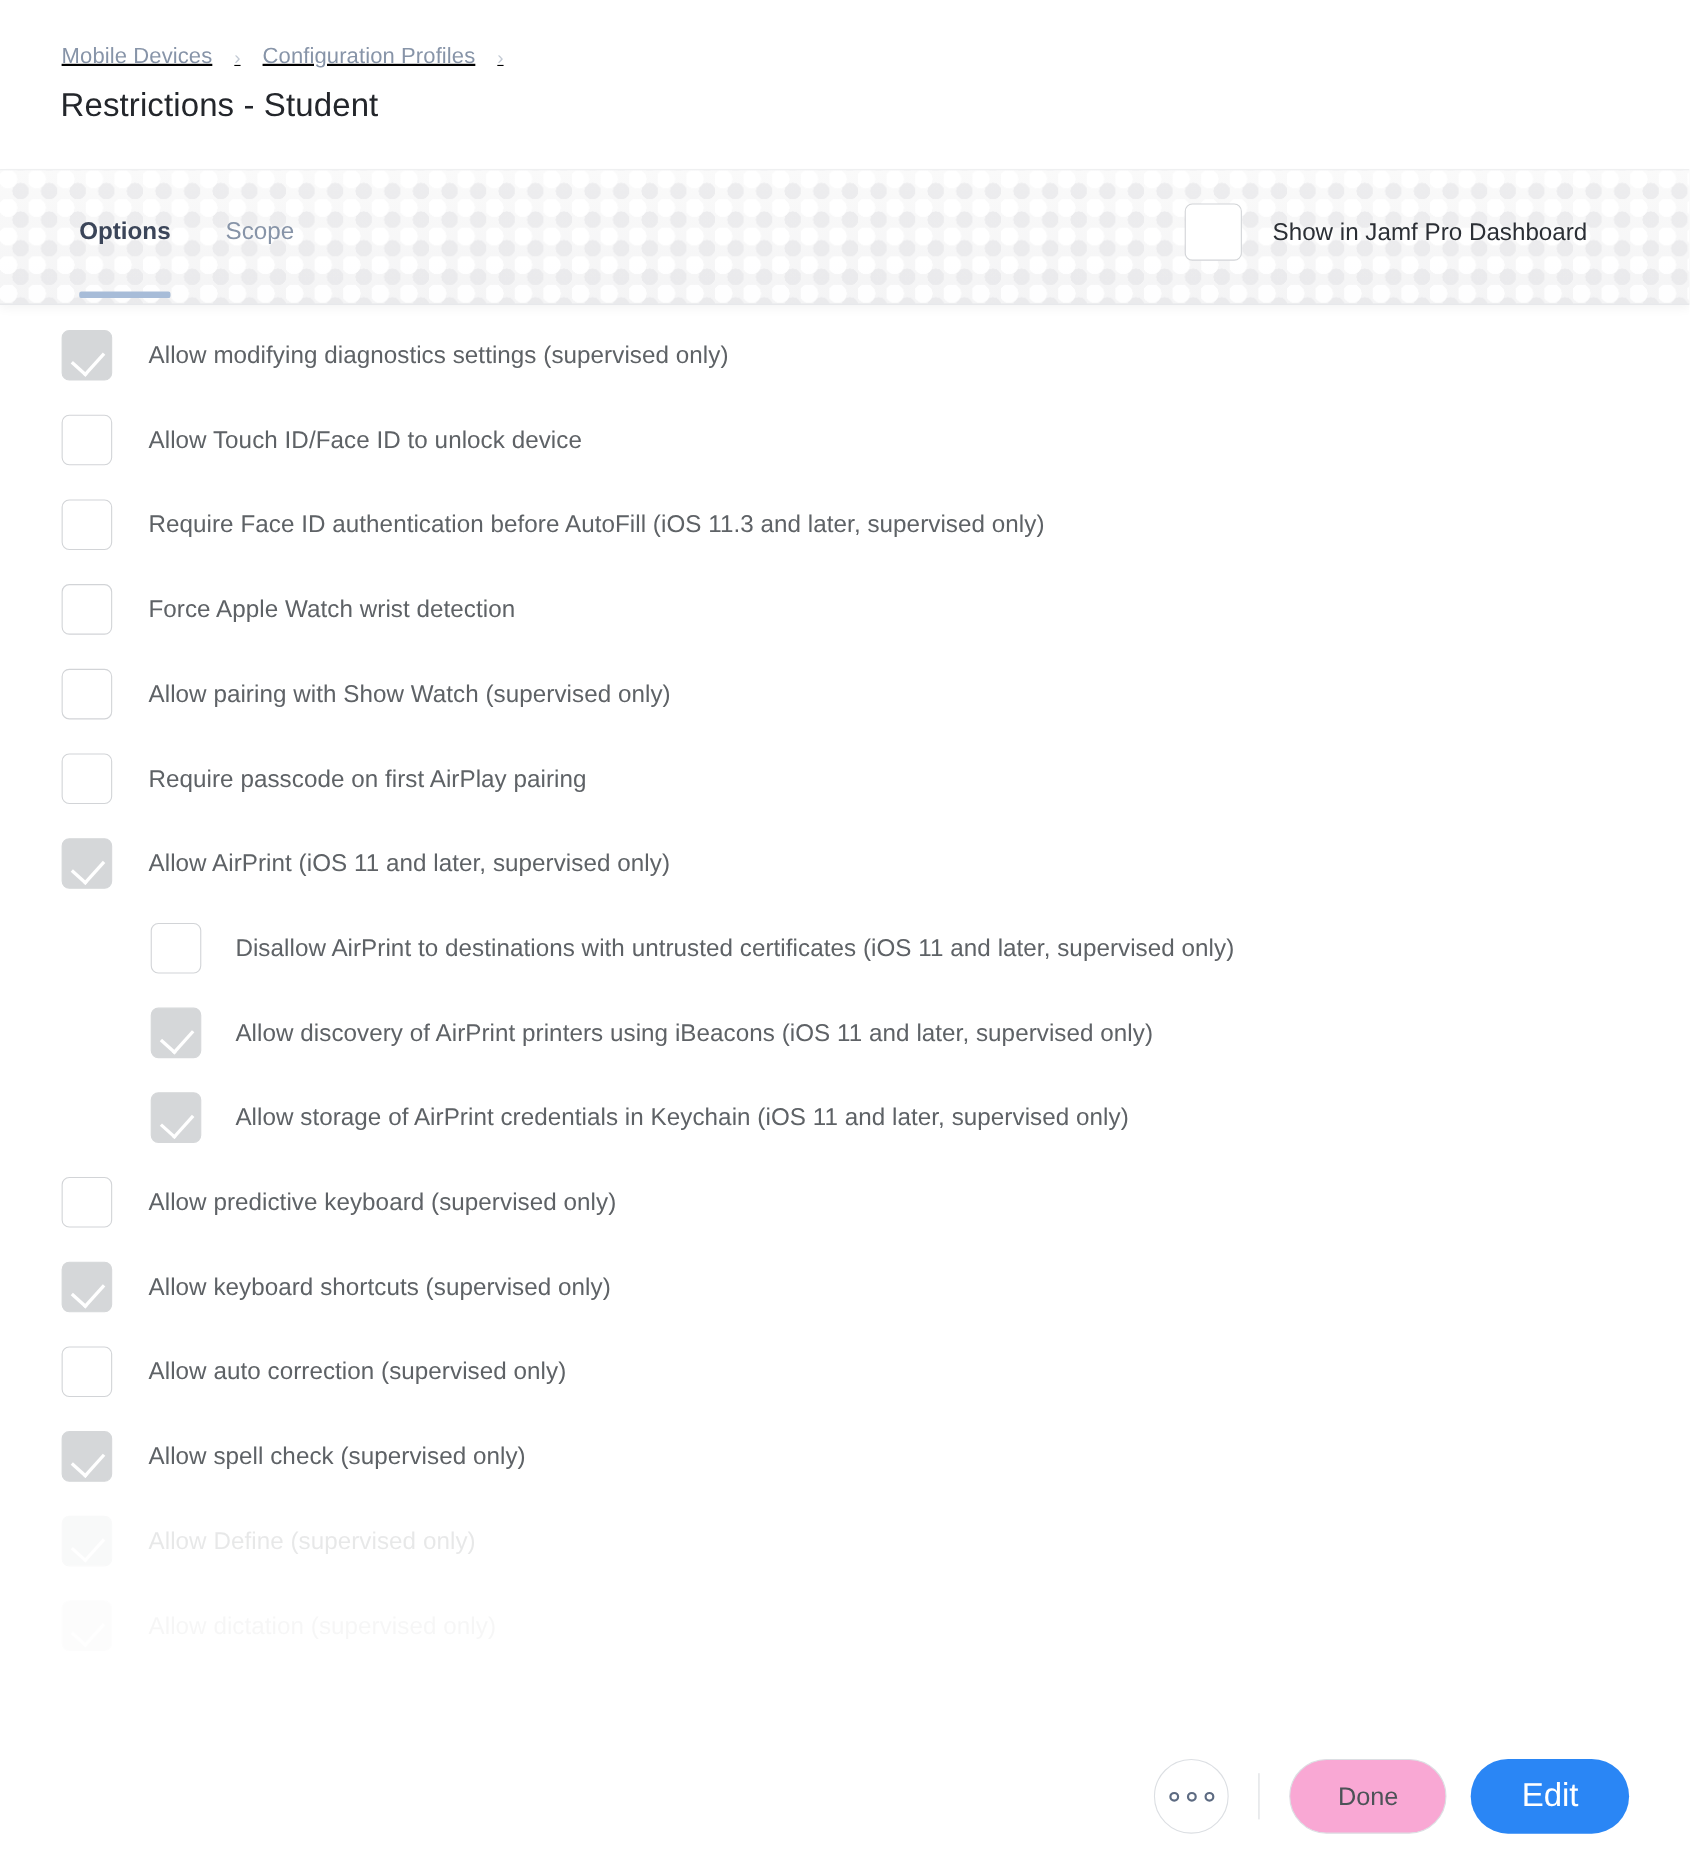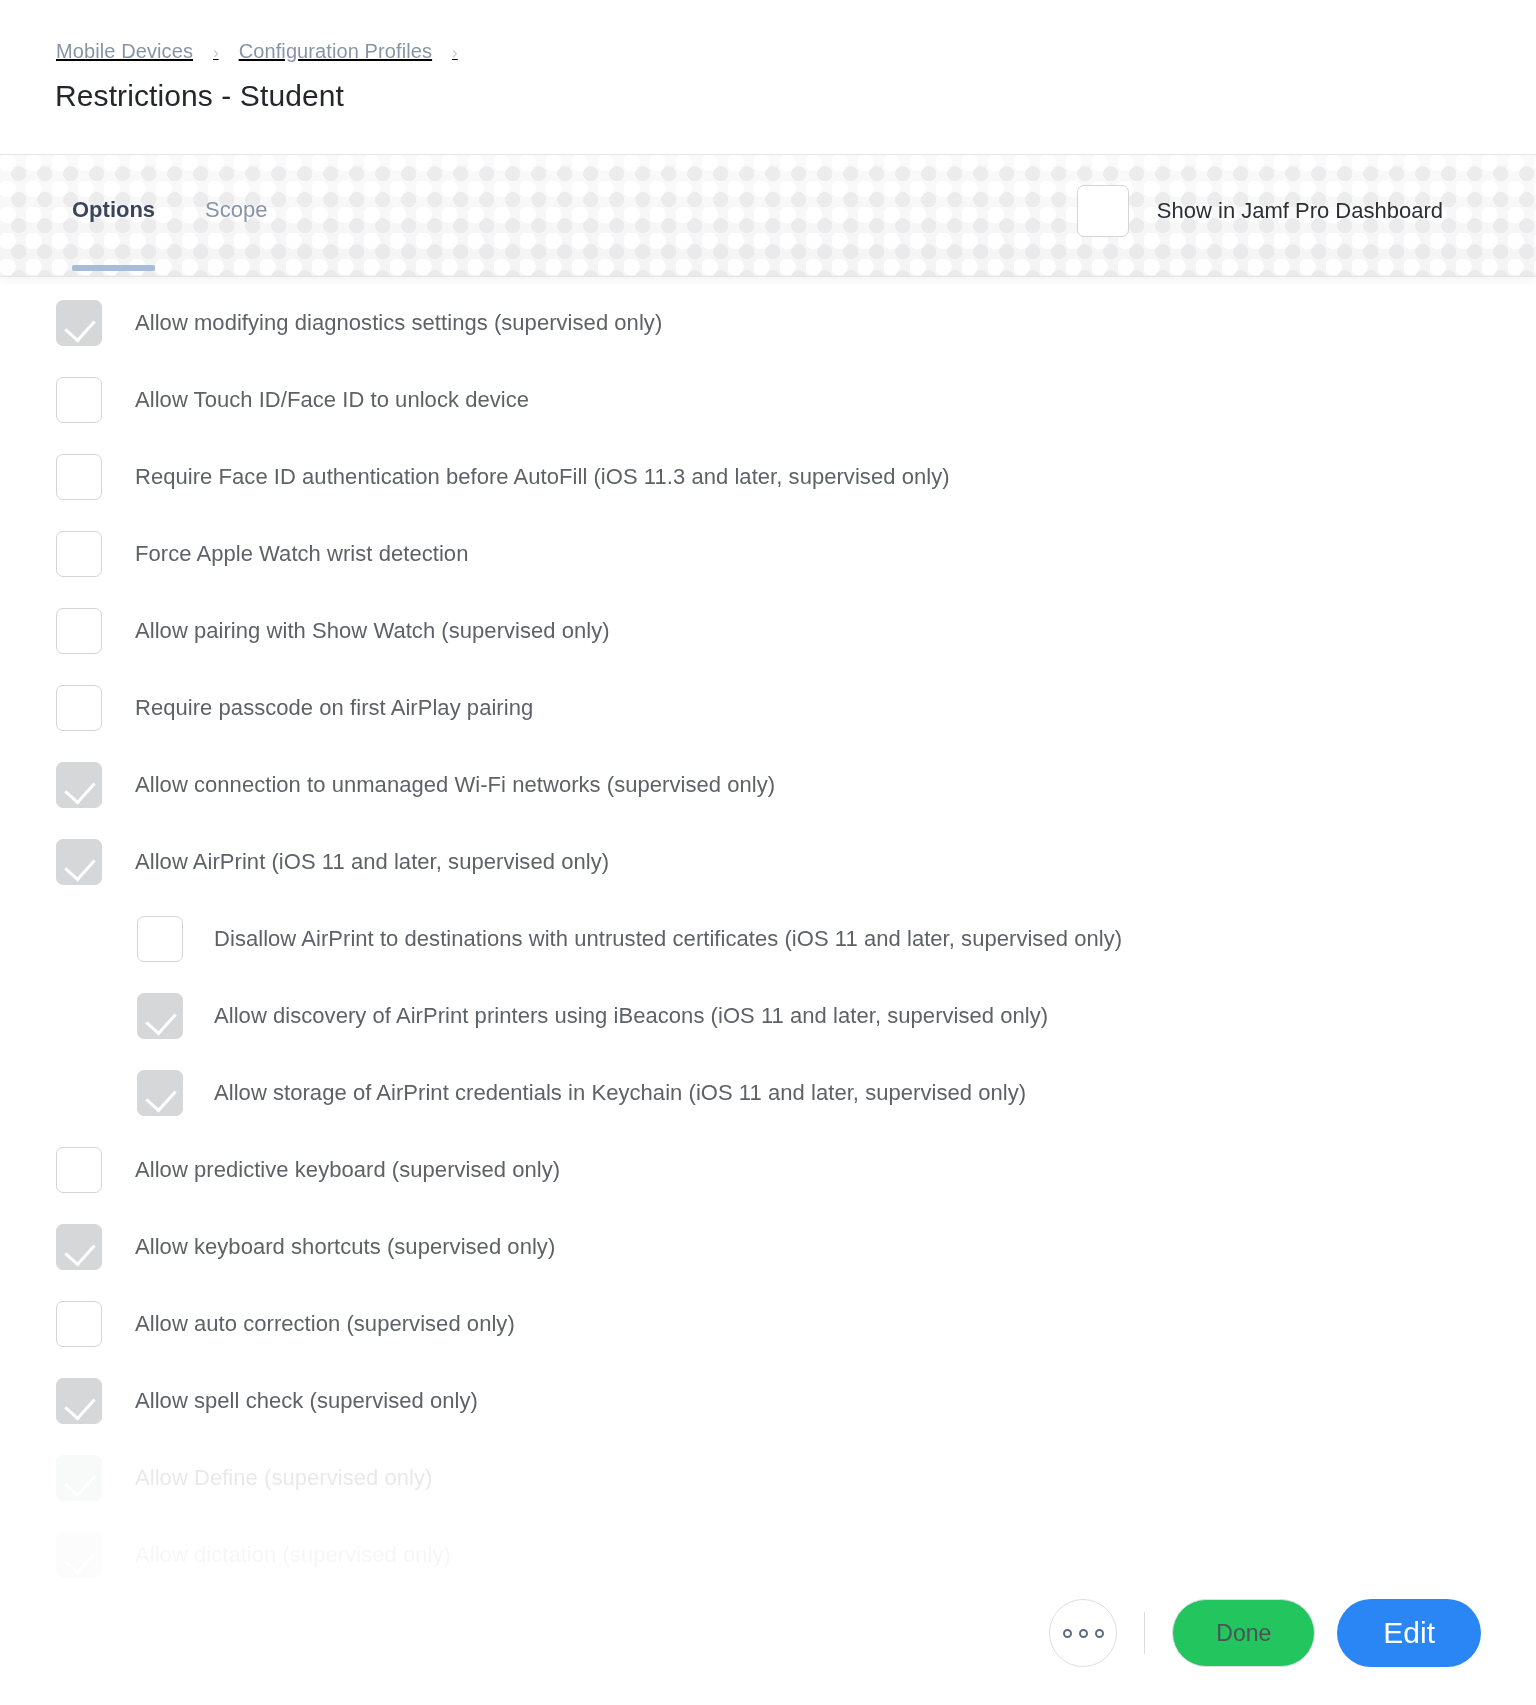"Allow connection to unmanaged Wi-Fi" div.row { html: <div> <div></div> <div>Allow connection to unmanaged Wi-Fi networks (supervised only)</div> </div> -> none }
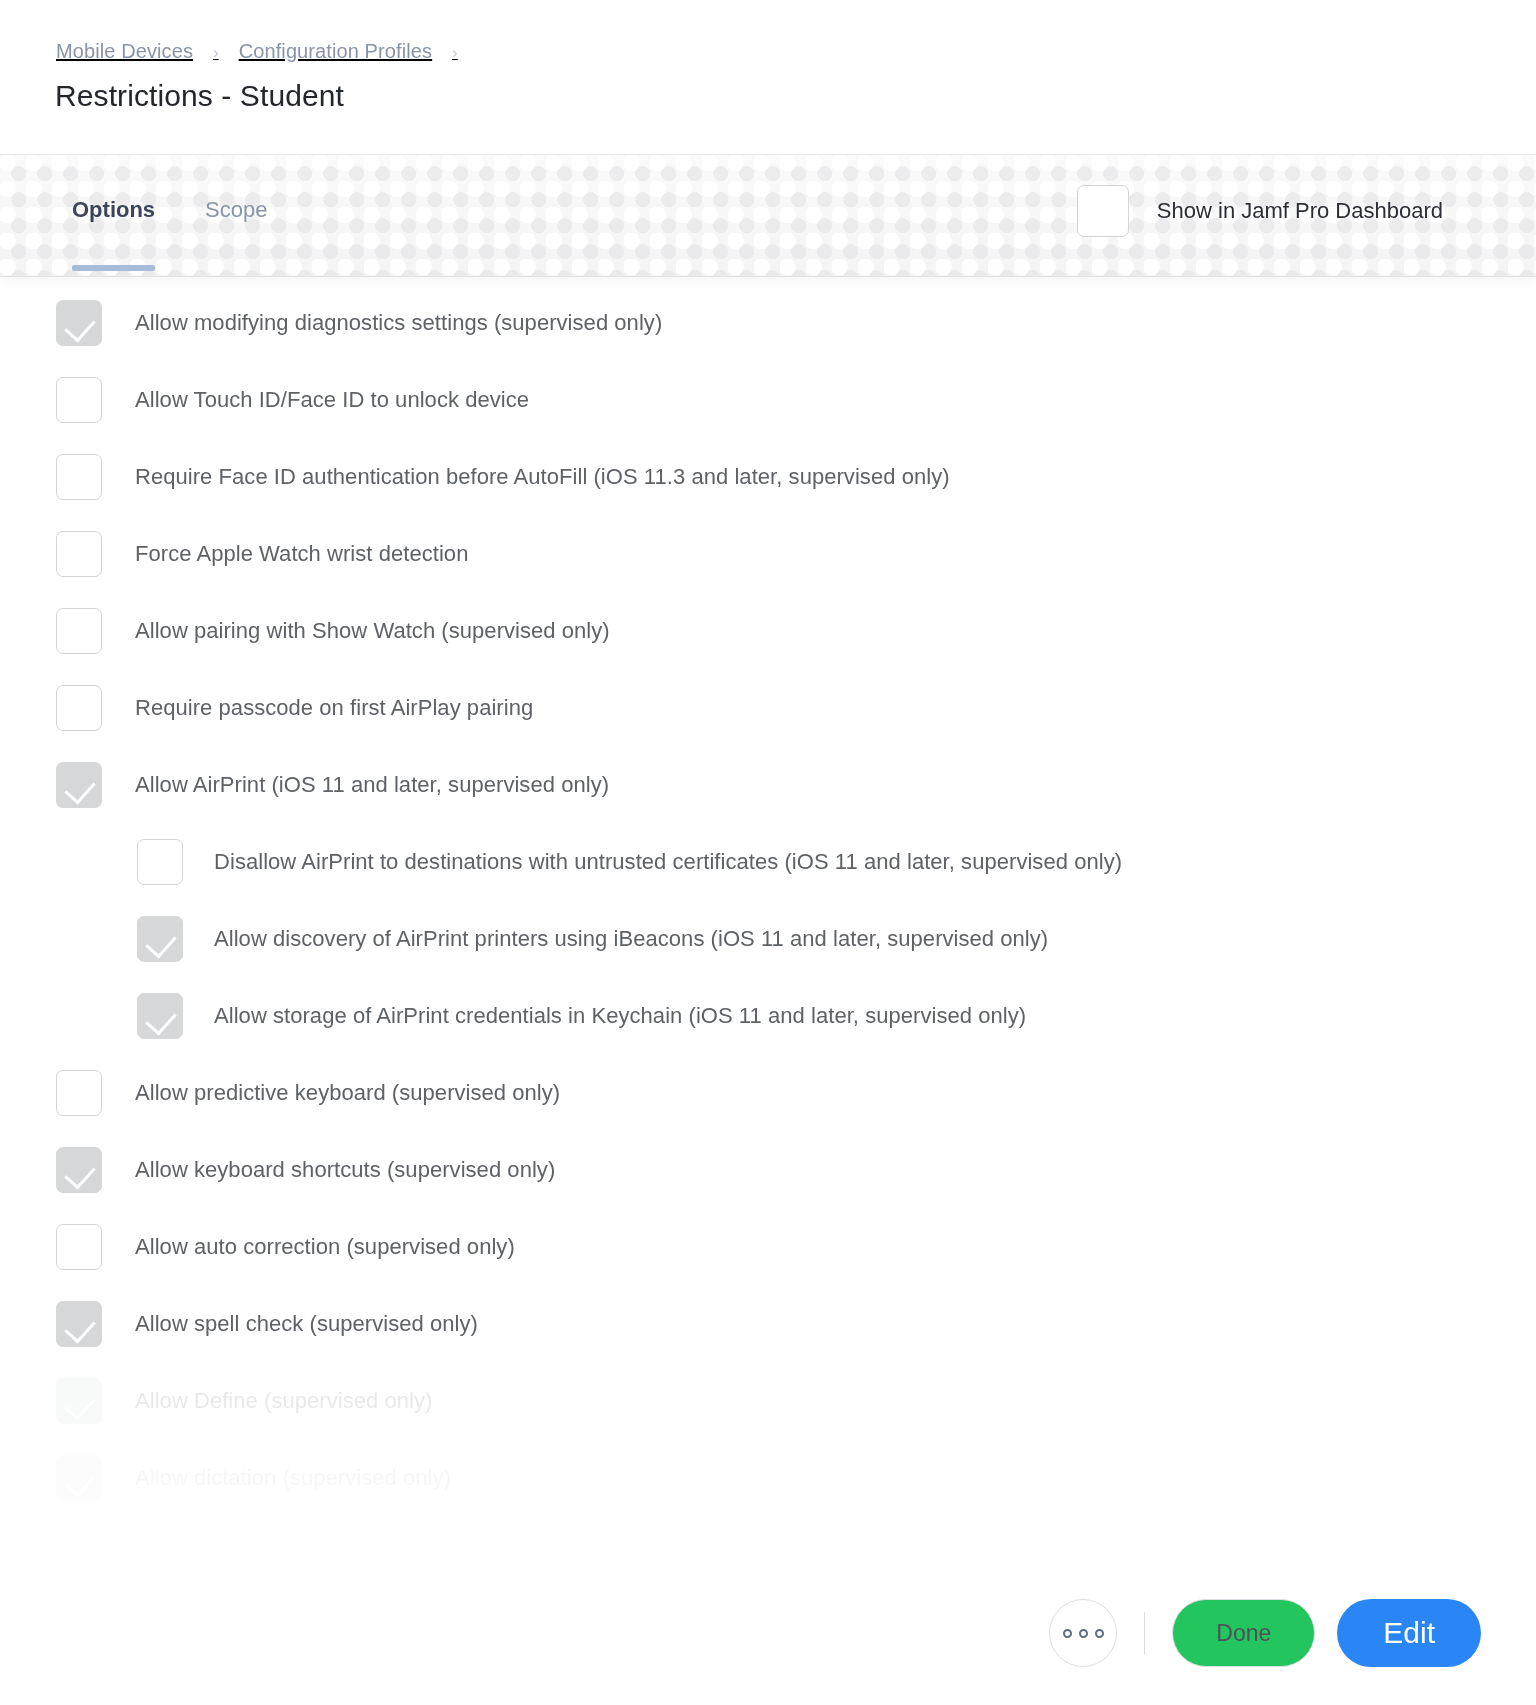"Done" .btn-done { background: #22c55e -> #f9a8d4 }
